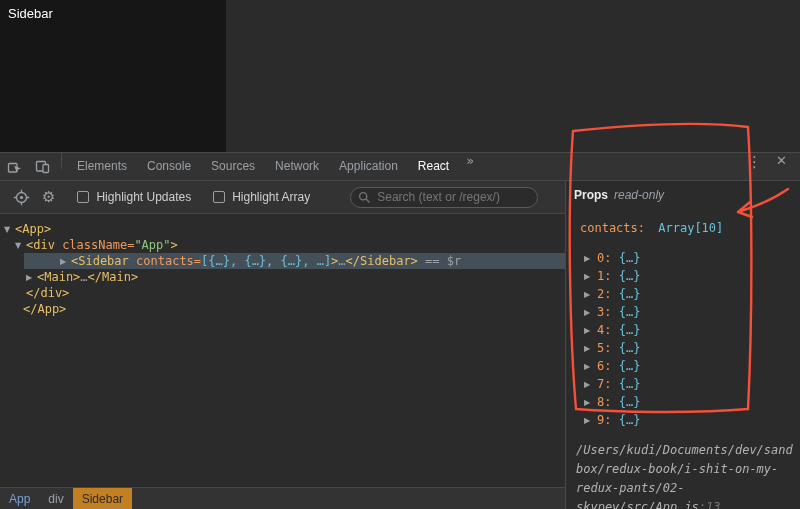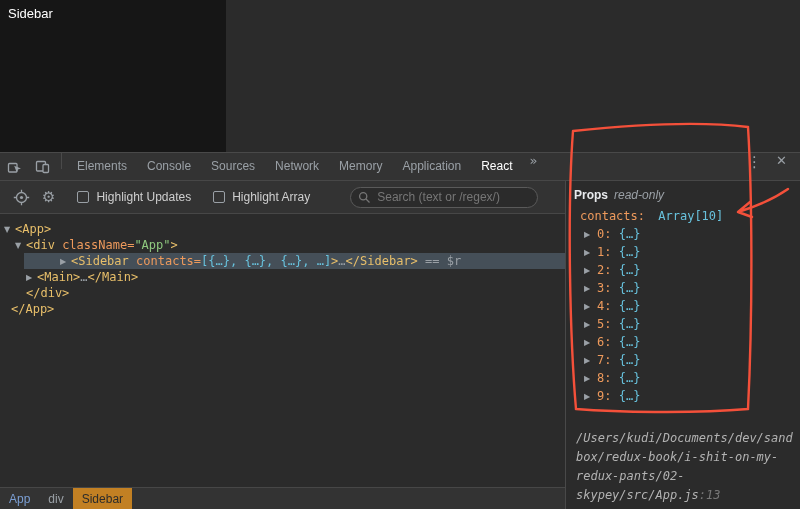"Memory" span.tab { html: <span>Memory</span> -> none }
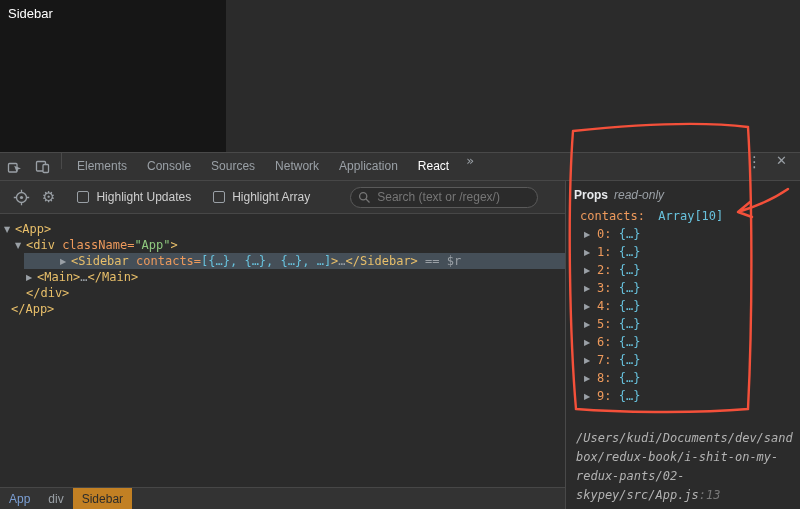"Props" .right-pane { gap: none -> 12px }
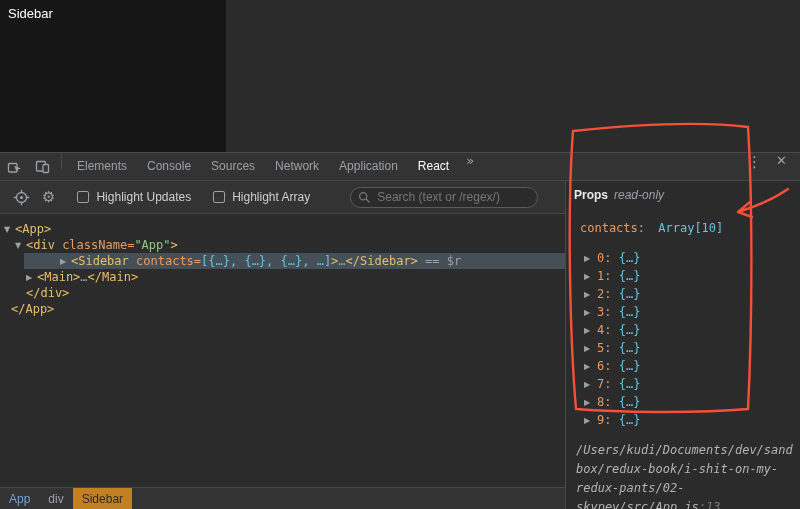"</App>" div.tree-row { padding-left: 0 -> 12px }
